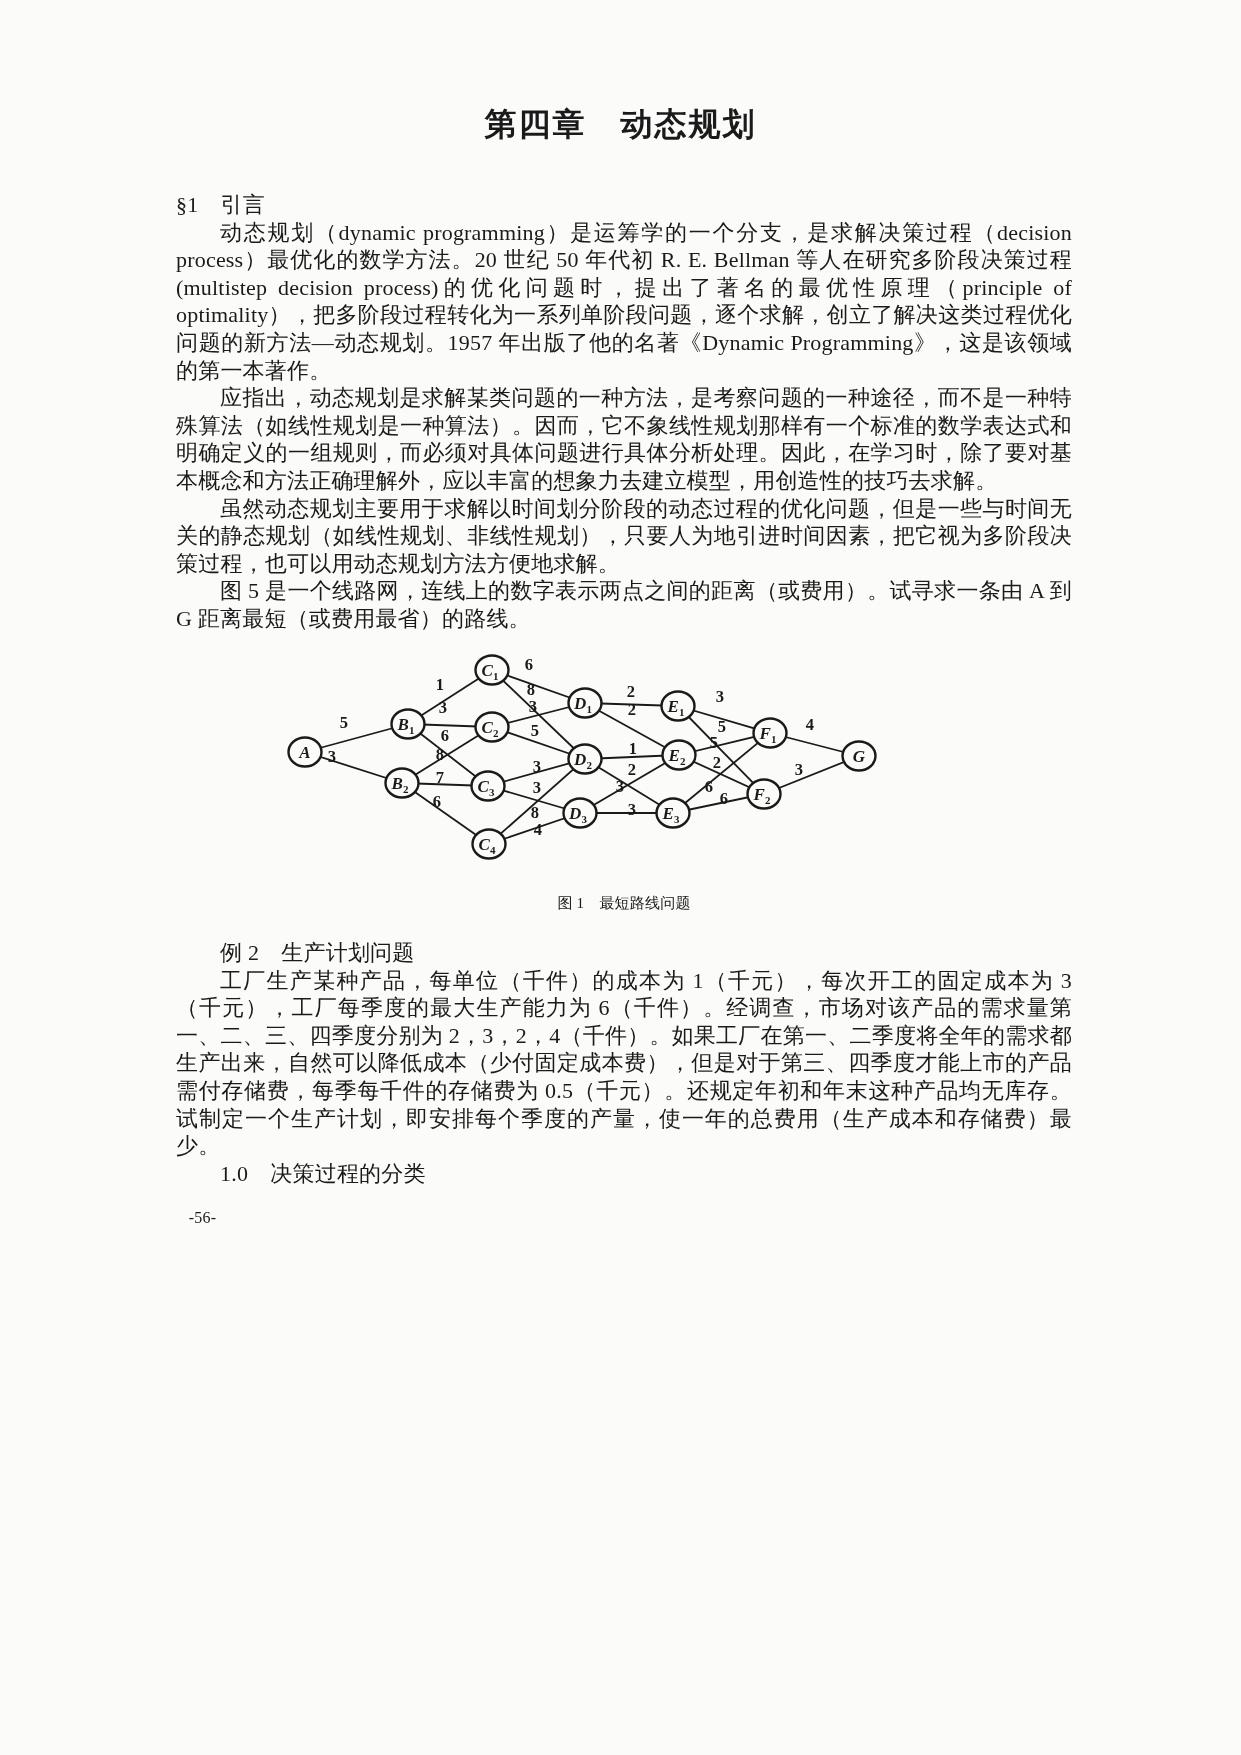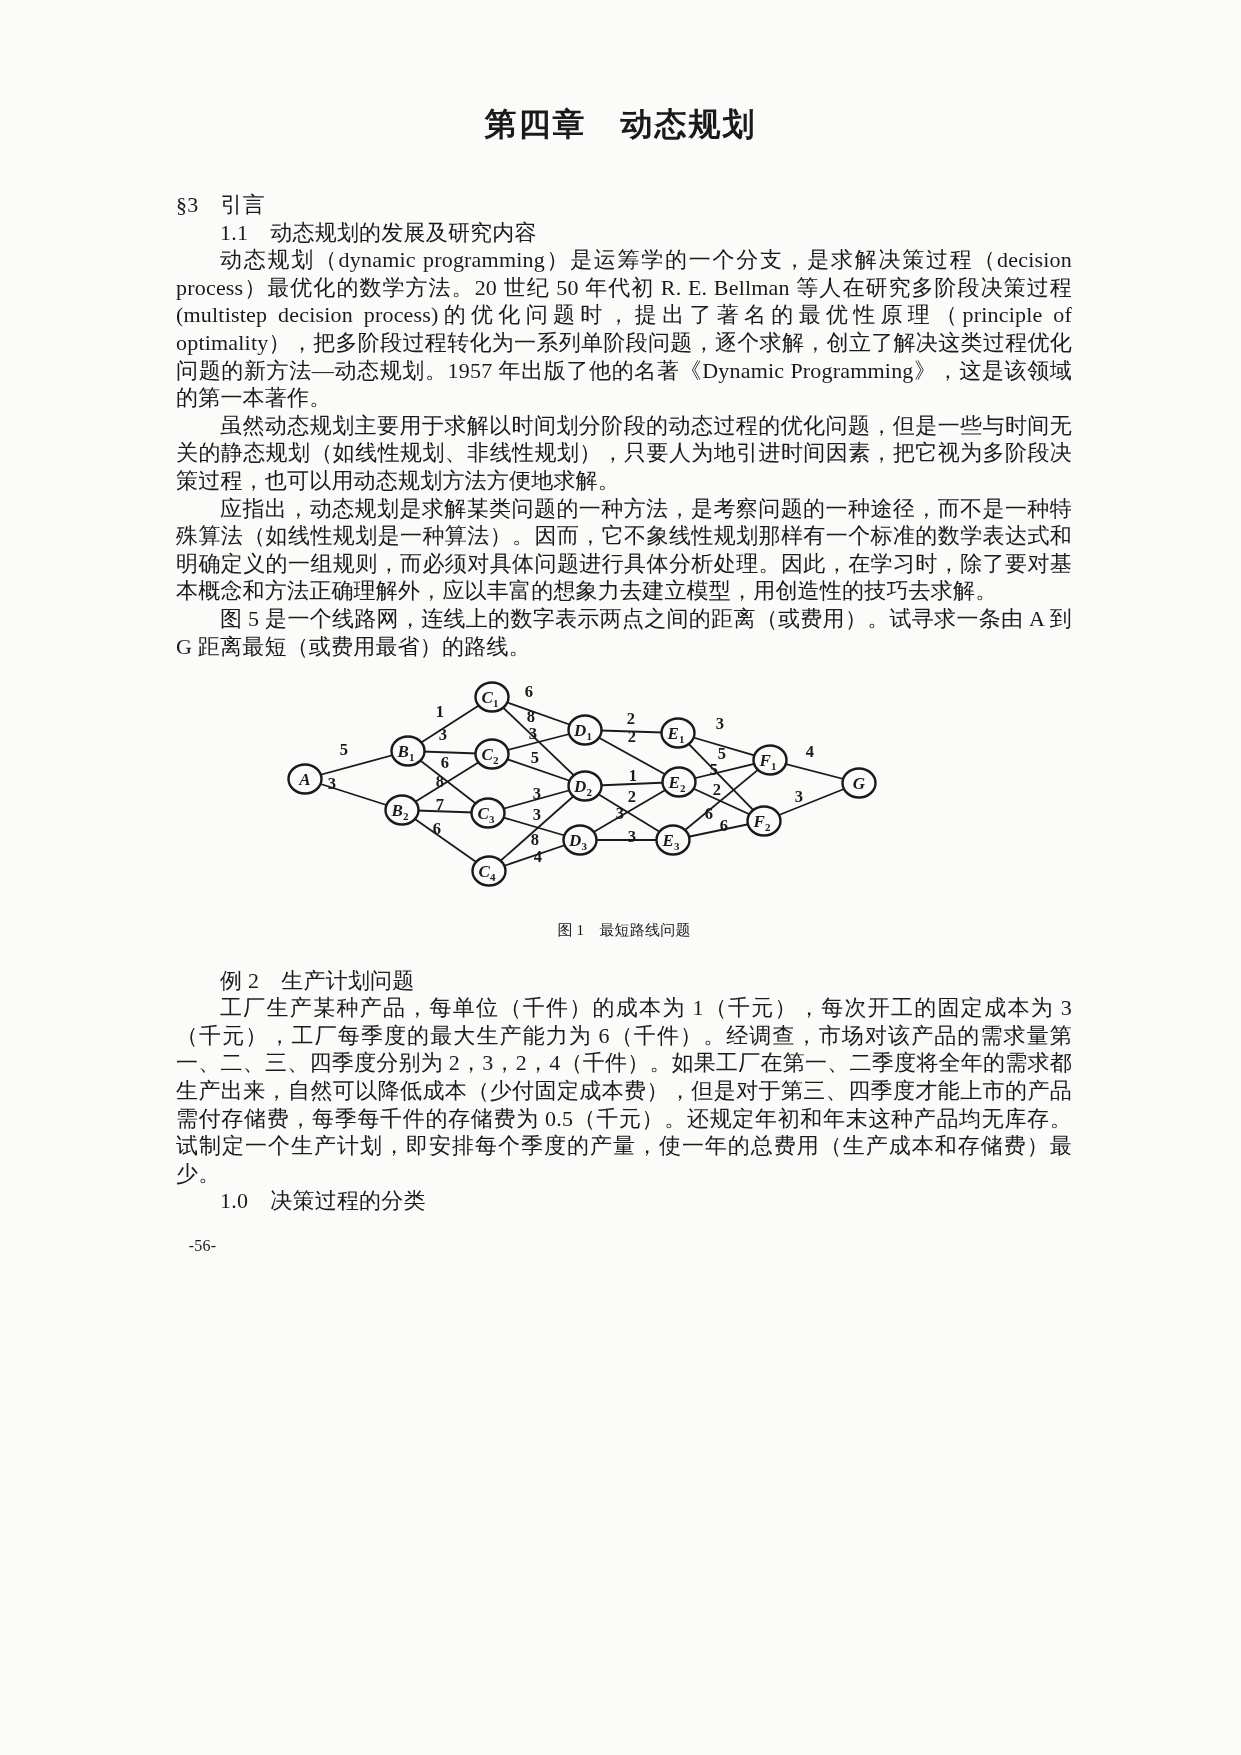"§3 引言" p.h-sec { text: 3 -> 1 }
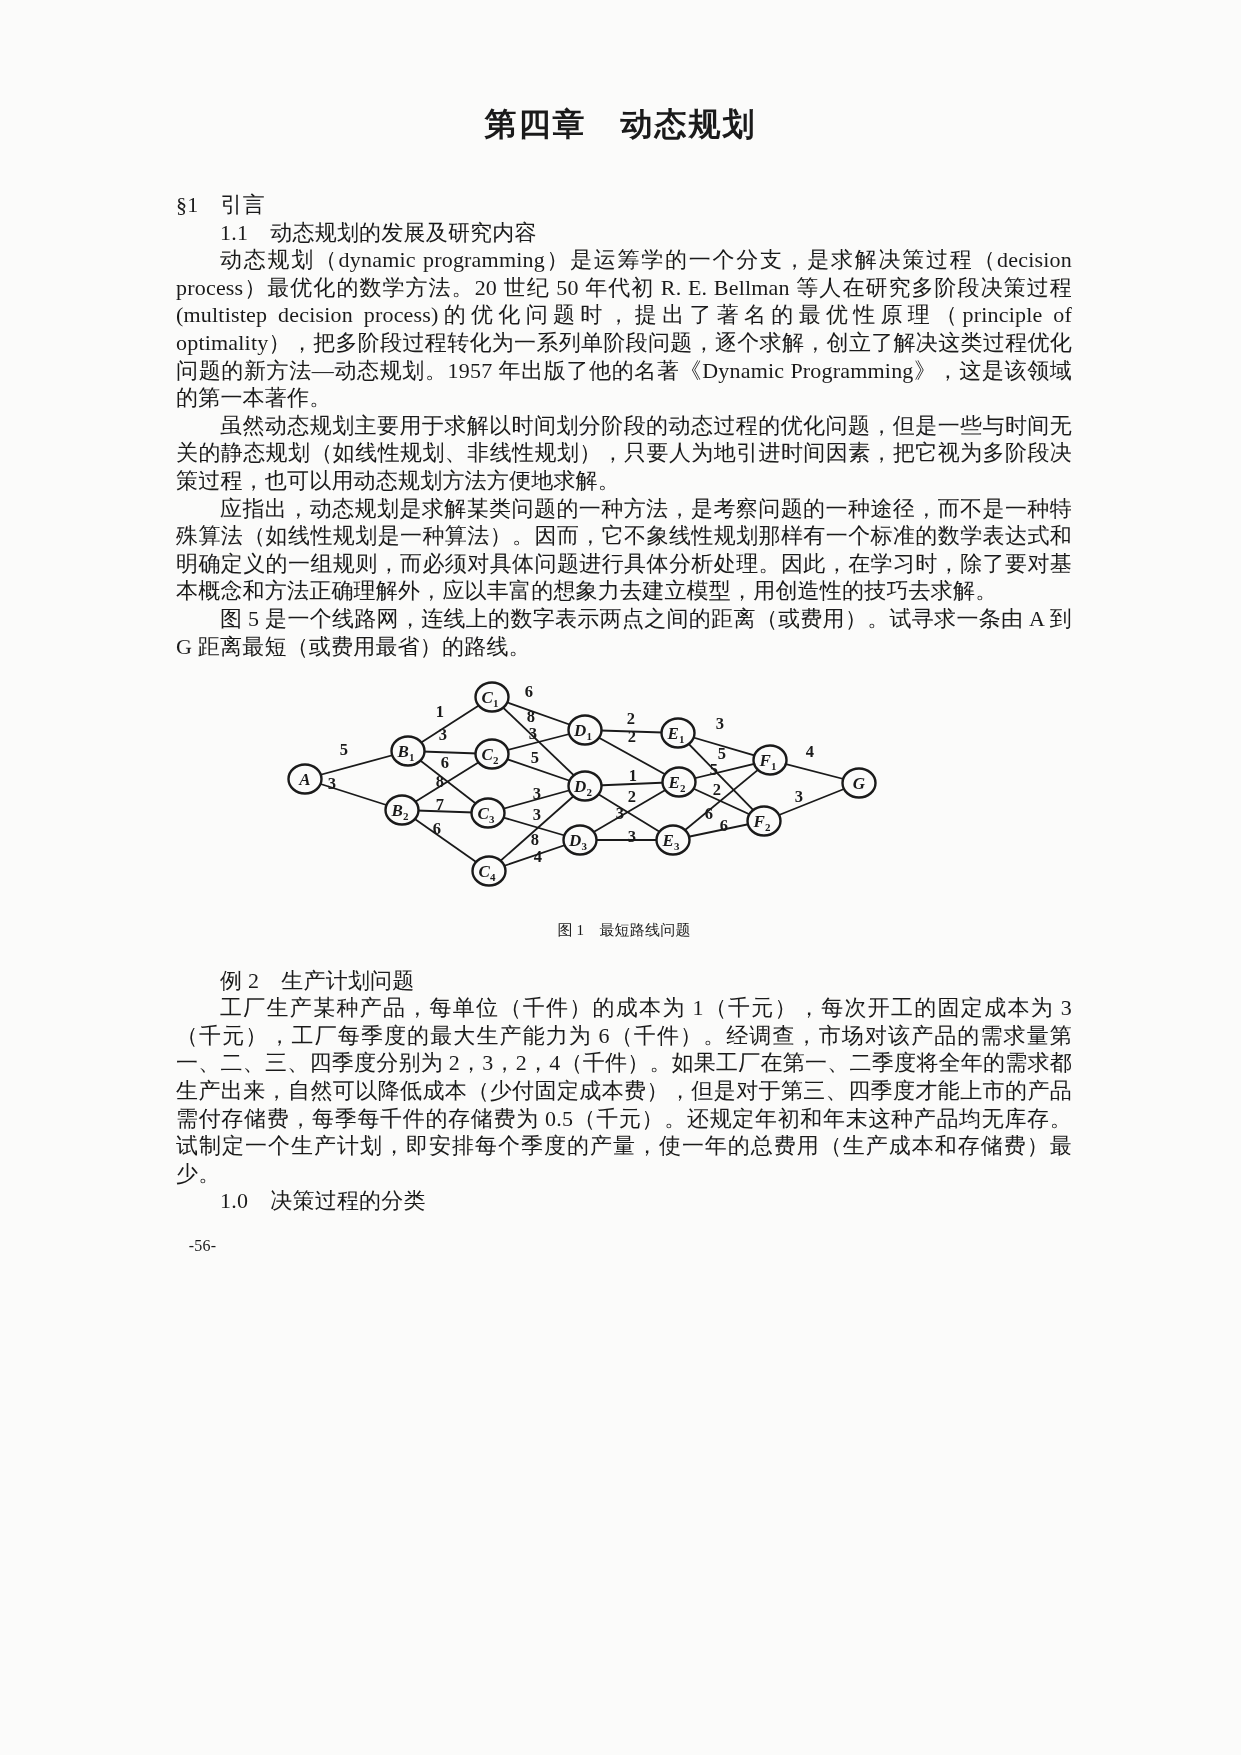"1.1 动态规划的发展及研究内容" p.h-sub { html: <p>1.1 动态规划的发展及研究内容</p> -> none }
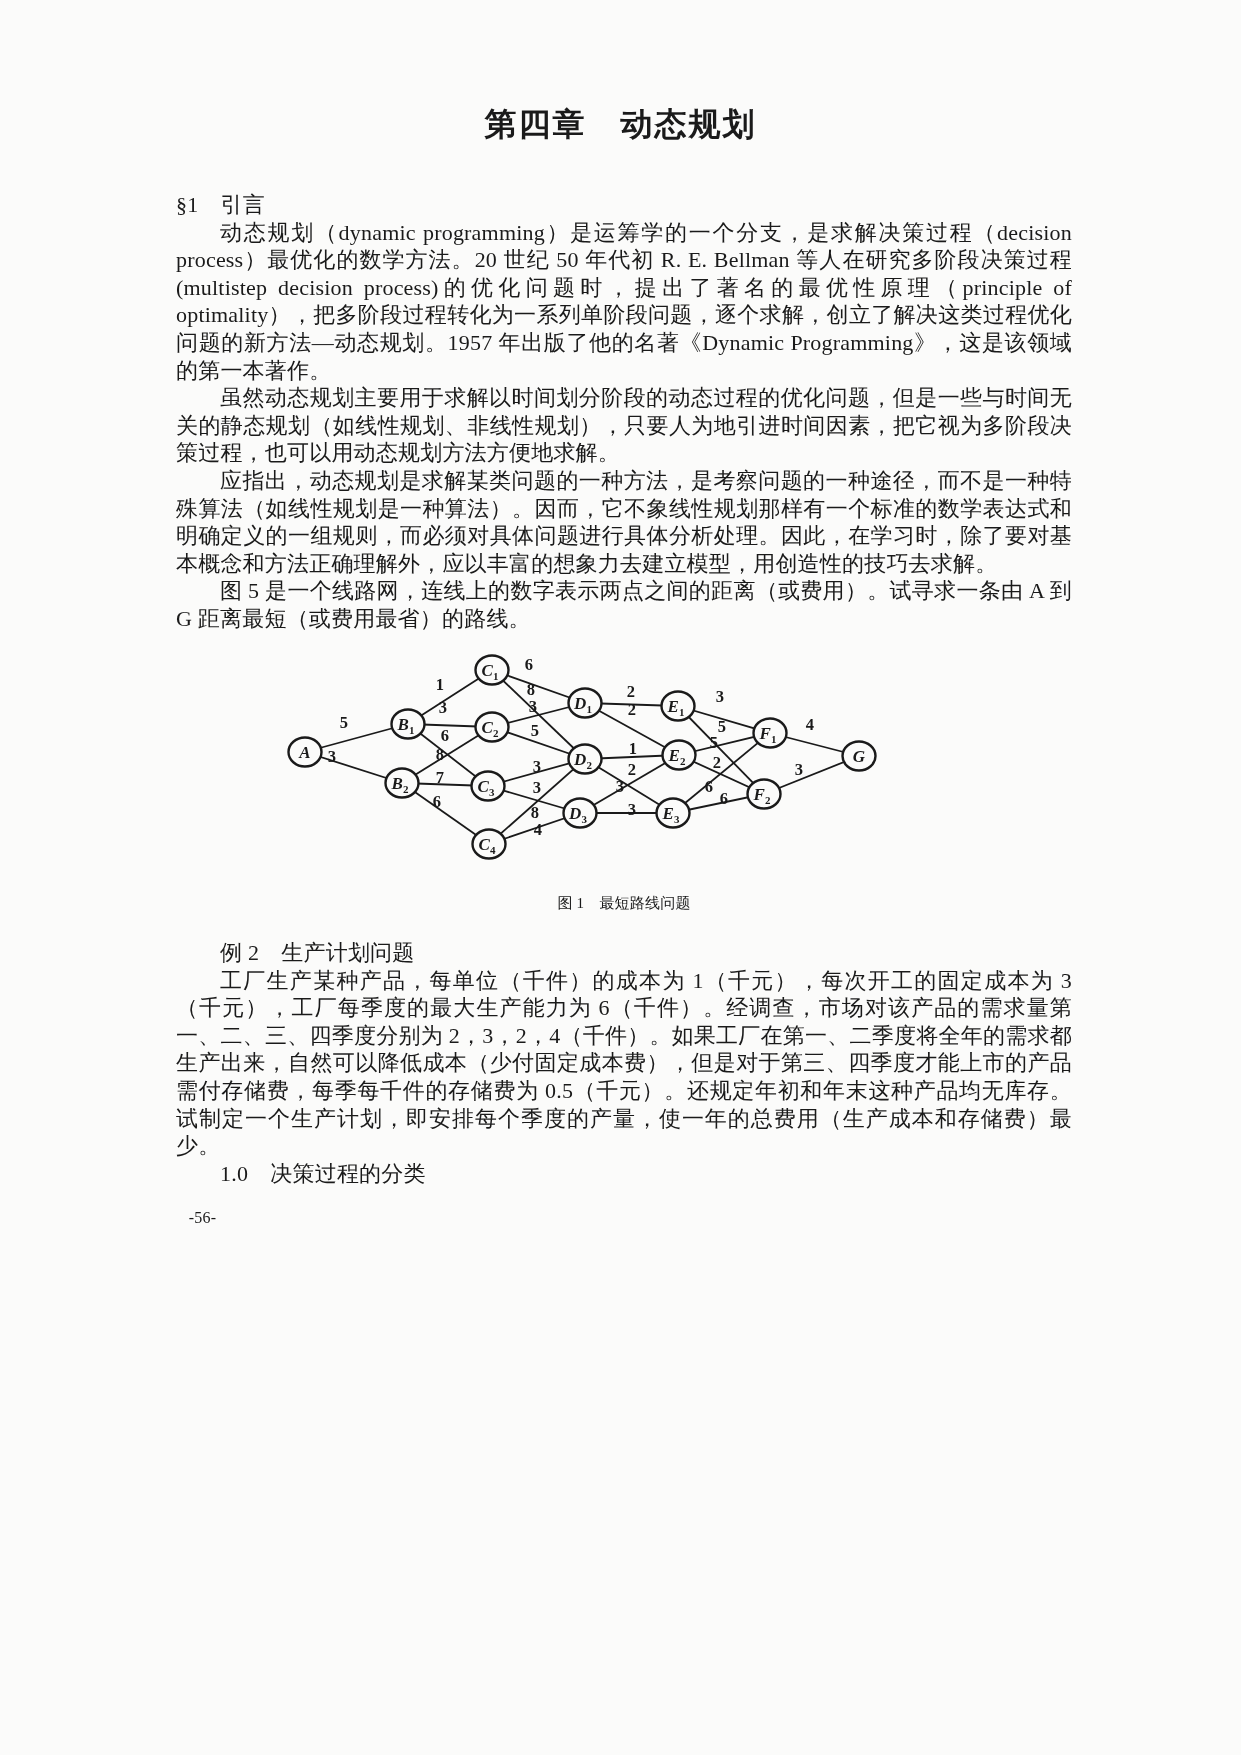"虽然动态规划主要用于求解以时间划分阶段的动态过程的优化问题，但是一些与时间无关的" p.para { order: before "应指出，动态规划是求解某类问题的一种方法，是考察问题的一种途径，而不是一种特殊算" -> after "应指出，动态规划是求解某类问题的一种方法，是考察问题的一种途径，而不是一种特殊算" }
